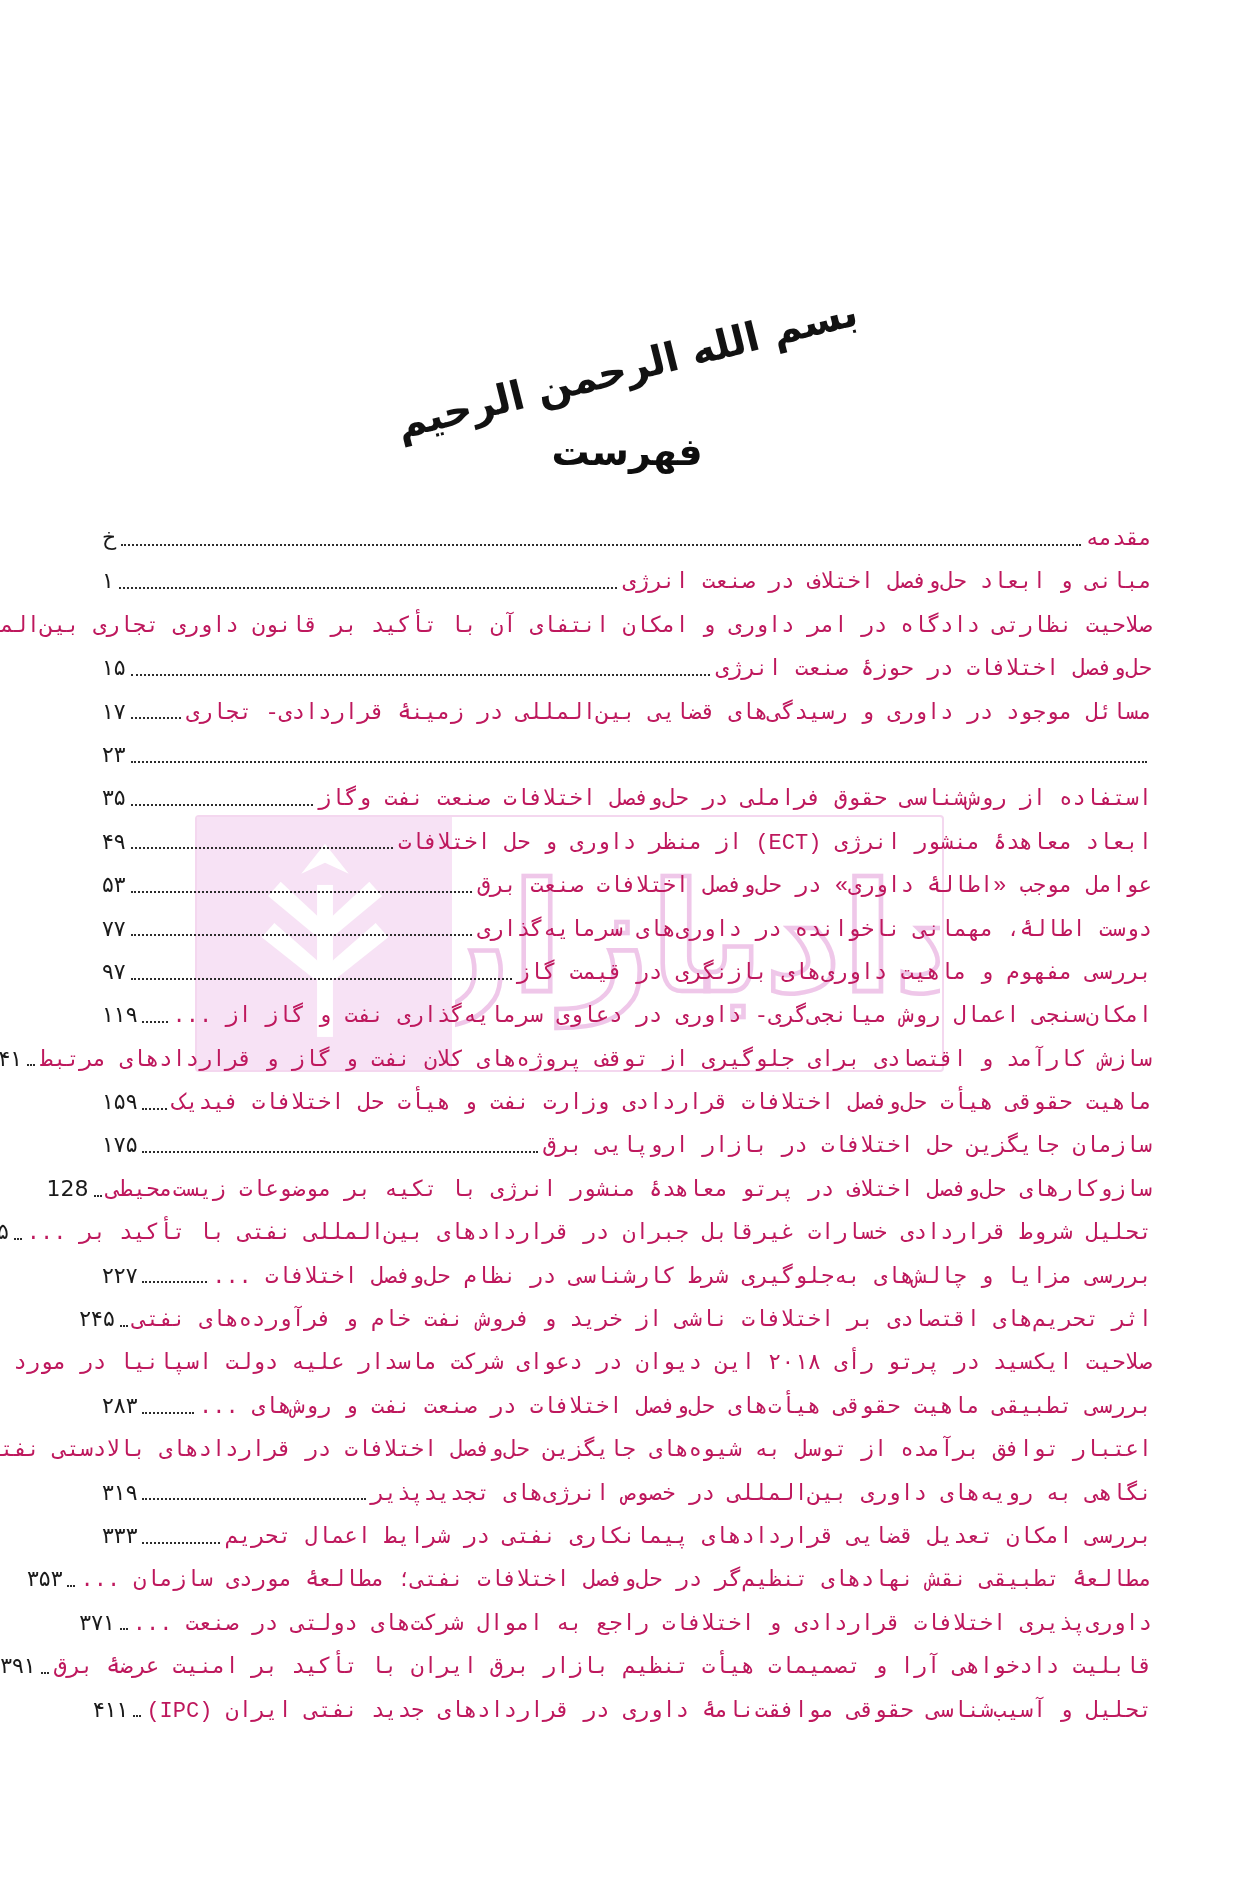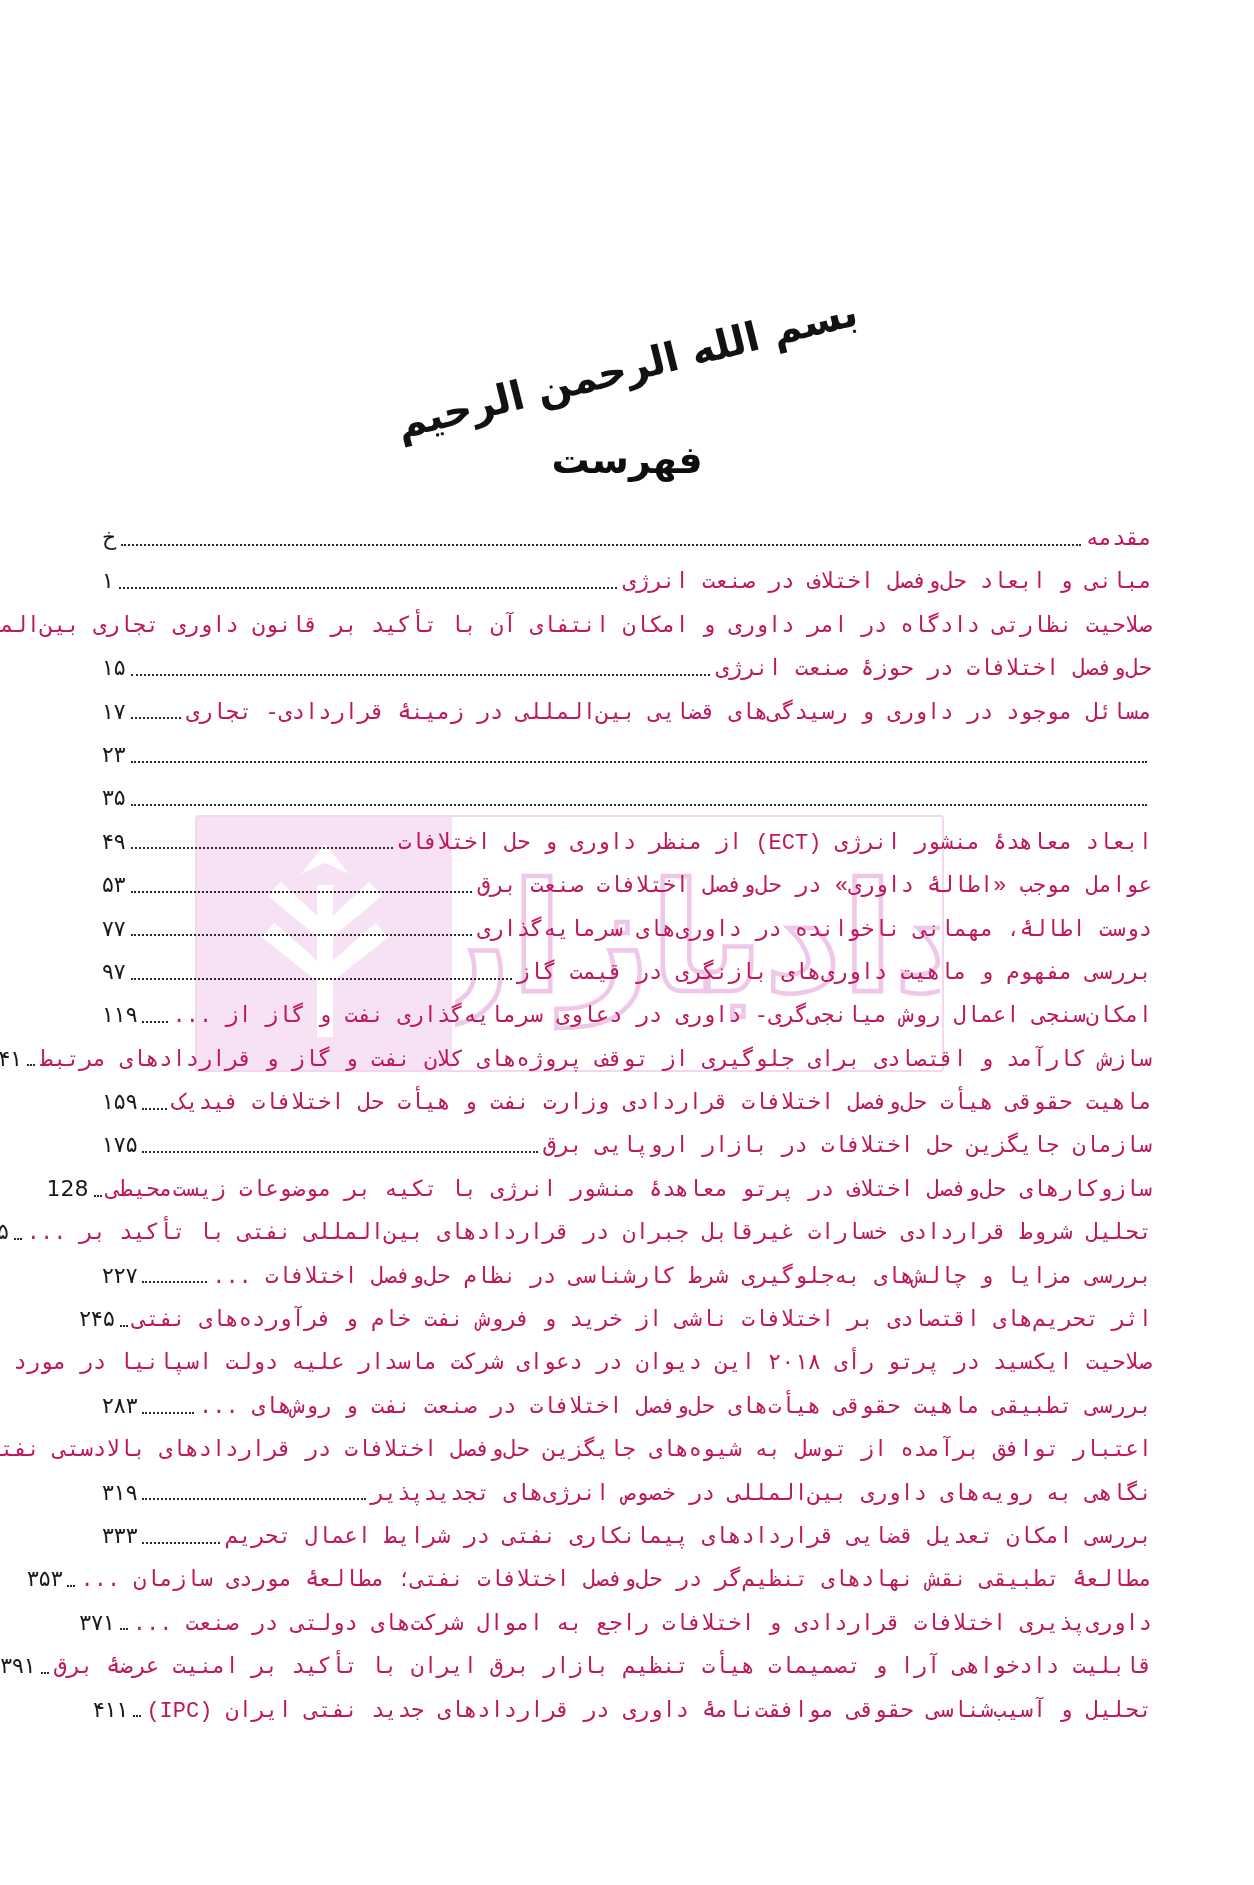"فهرست" .toc-heading { margin-top: 8px -> none }
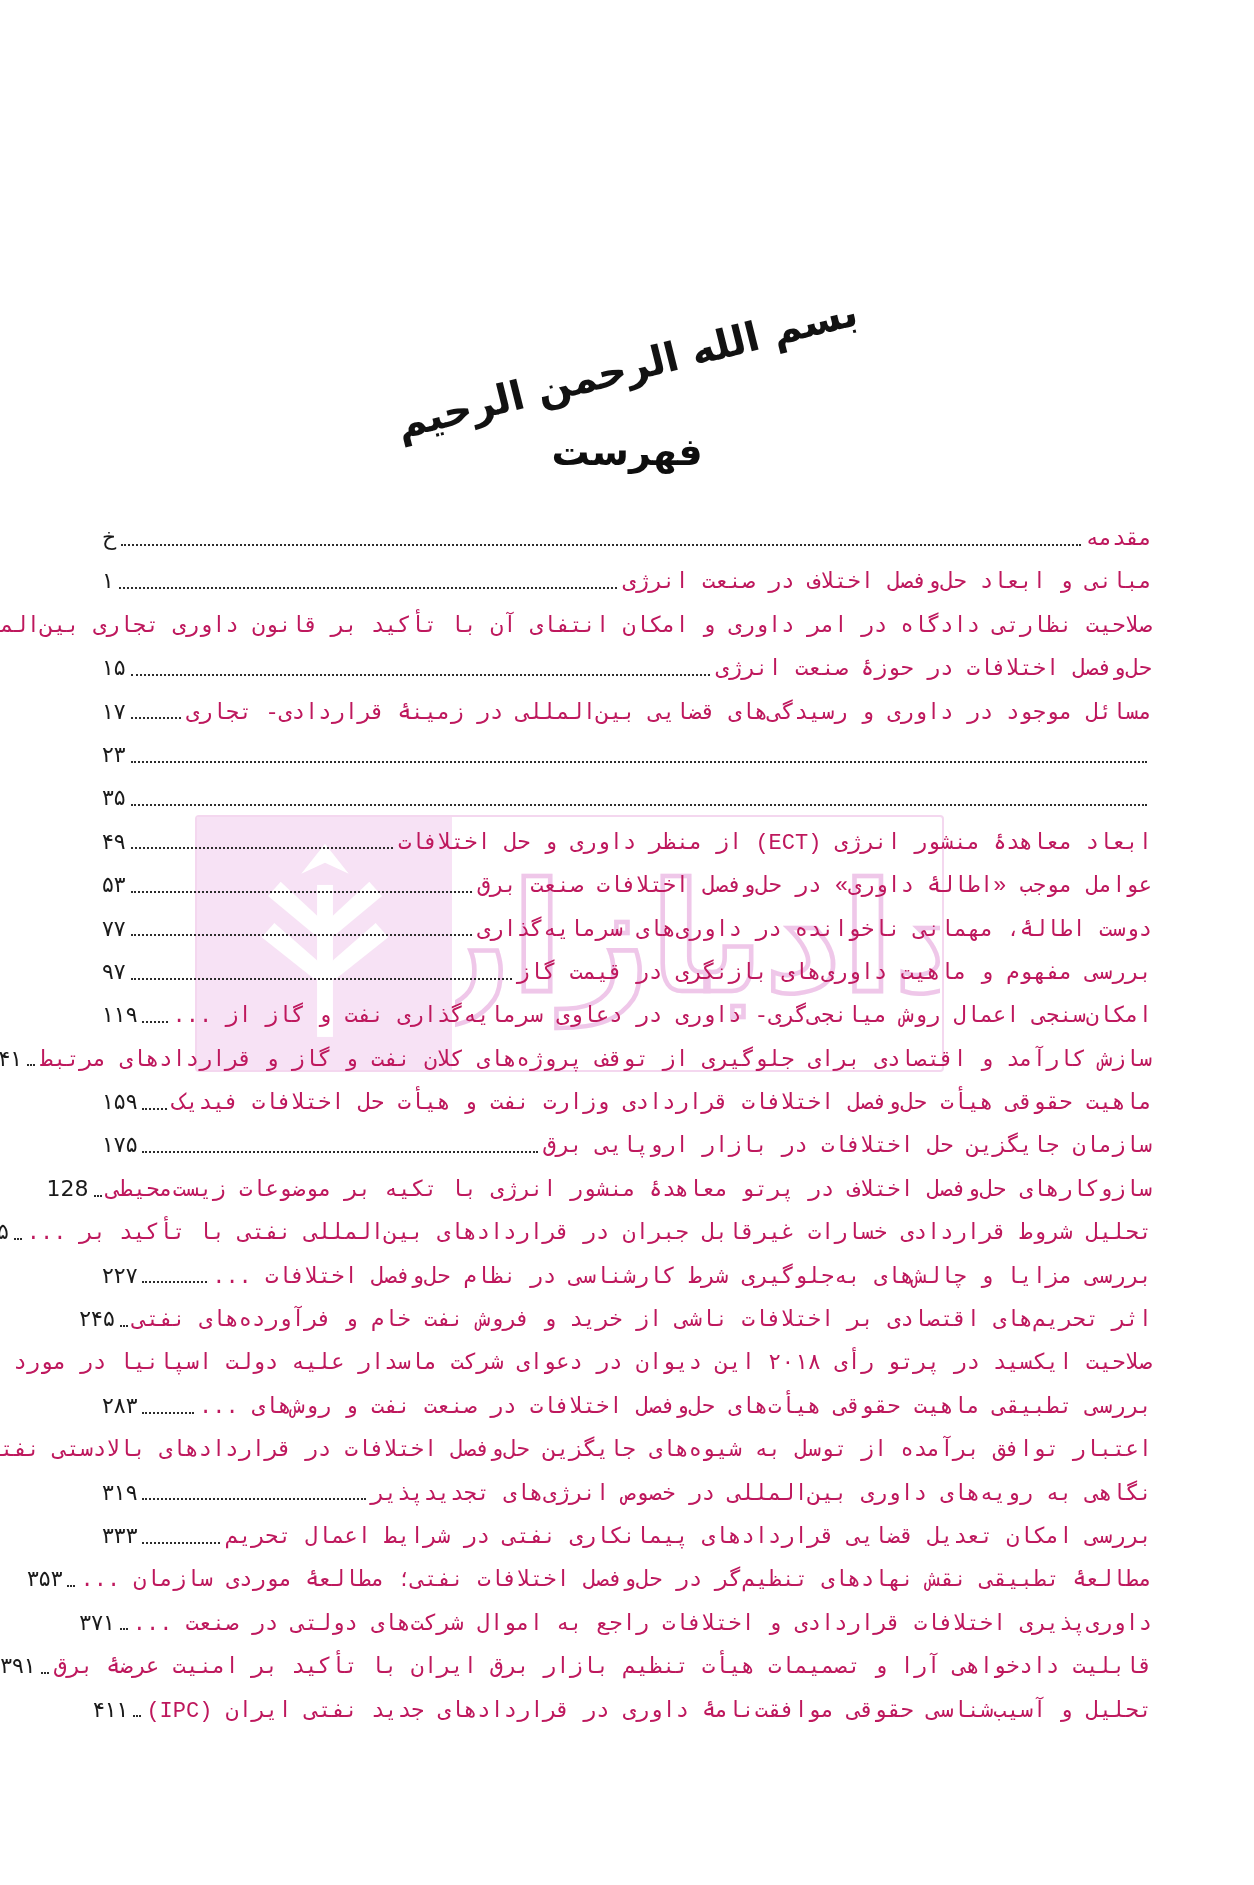"استفاده از روش‌شناسی حقوق فراملی" span.toc-title { html: none -> <span>استفاده از روش‌شناسی حقوق فراملی در حل‌وفصل اختلافات صنعت نفت وگاز</span> }
